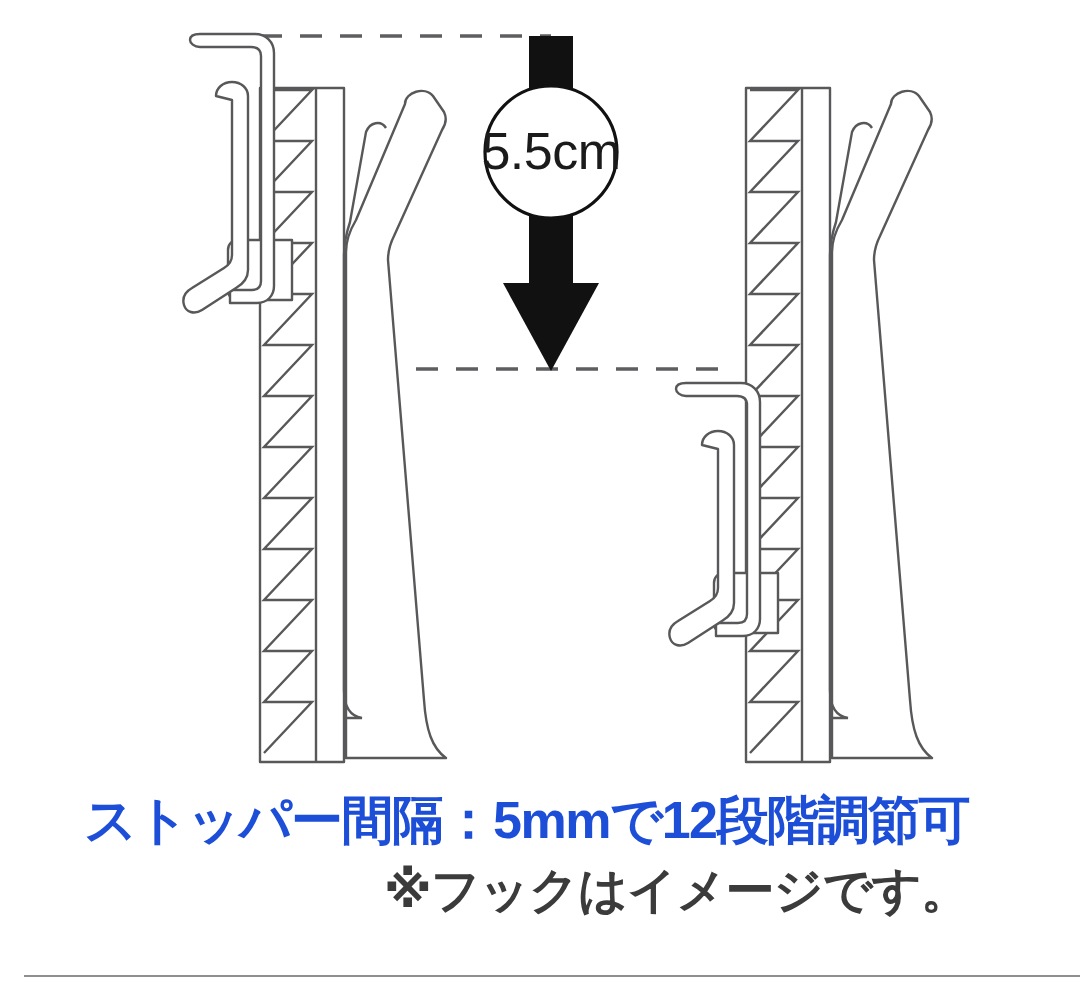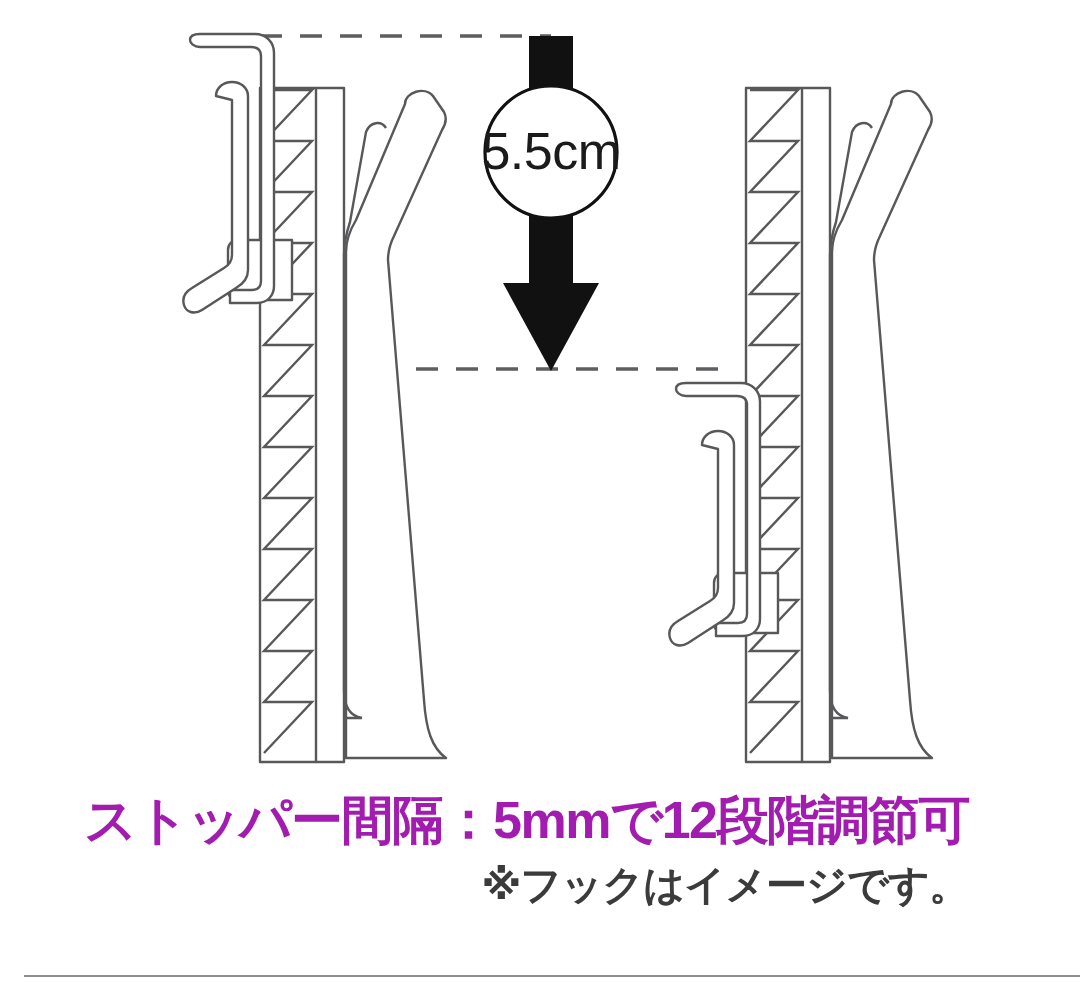"ストッパー間隔：5mmで12段階調節可" .cap-line1 { color: #a21caf -> #1d4ed8 }
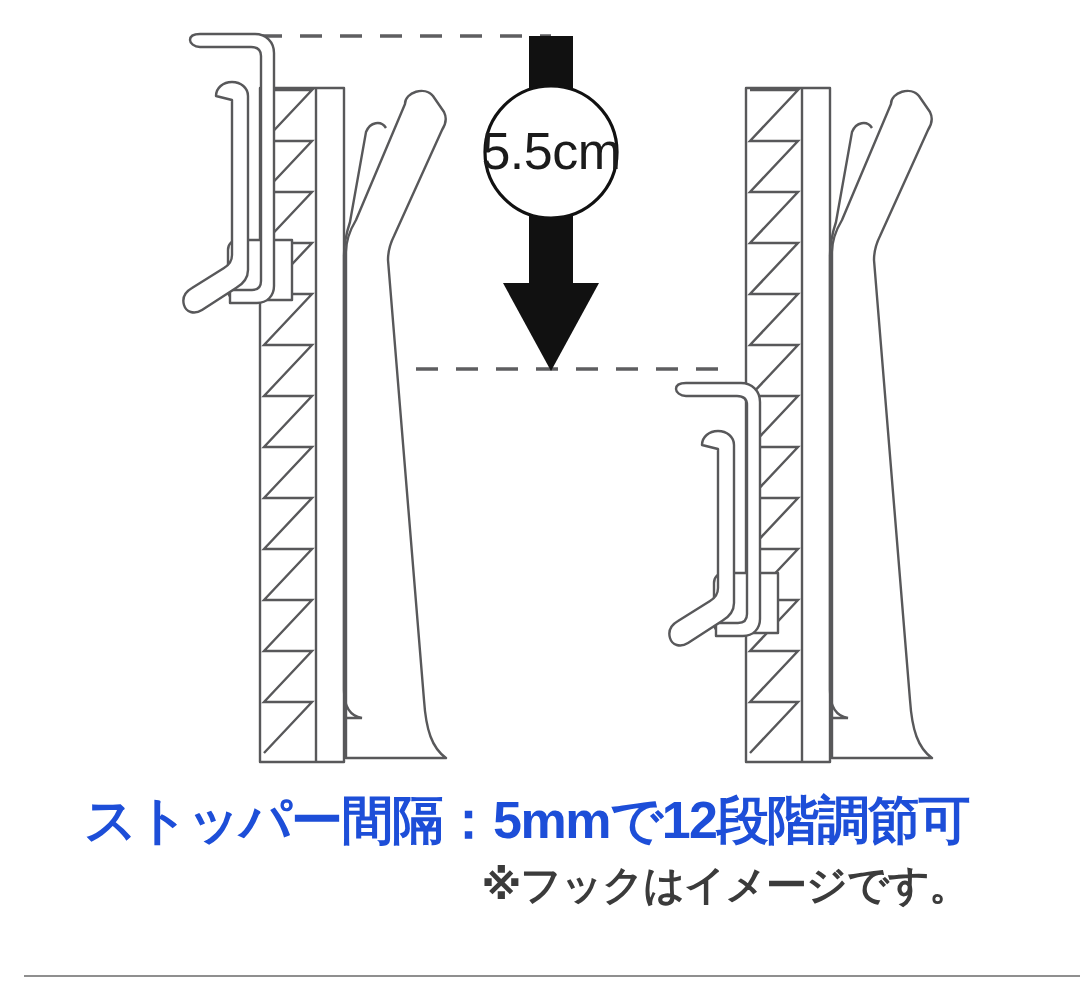"※フックはイメージです。" .cap-line2 { font-size: 41px -> 49px }
